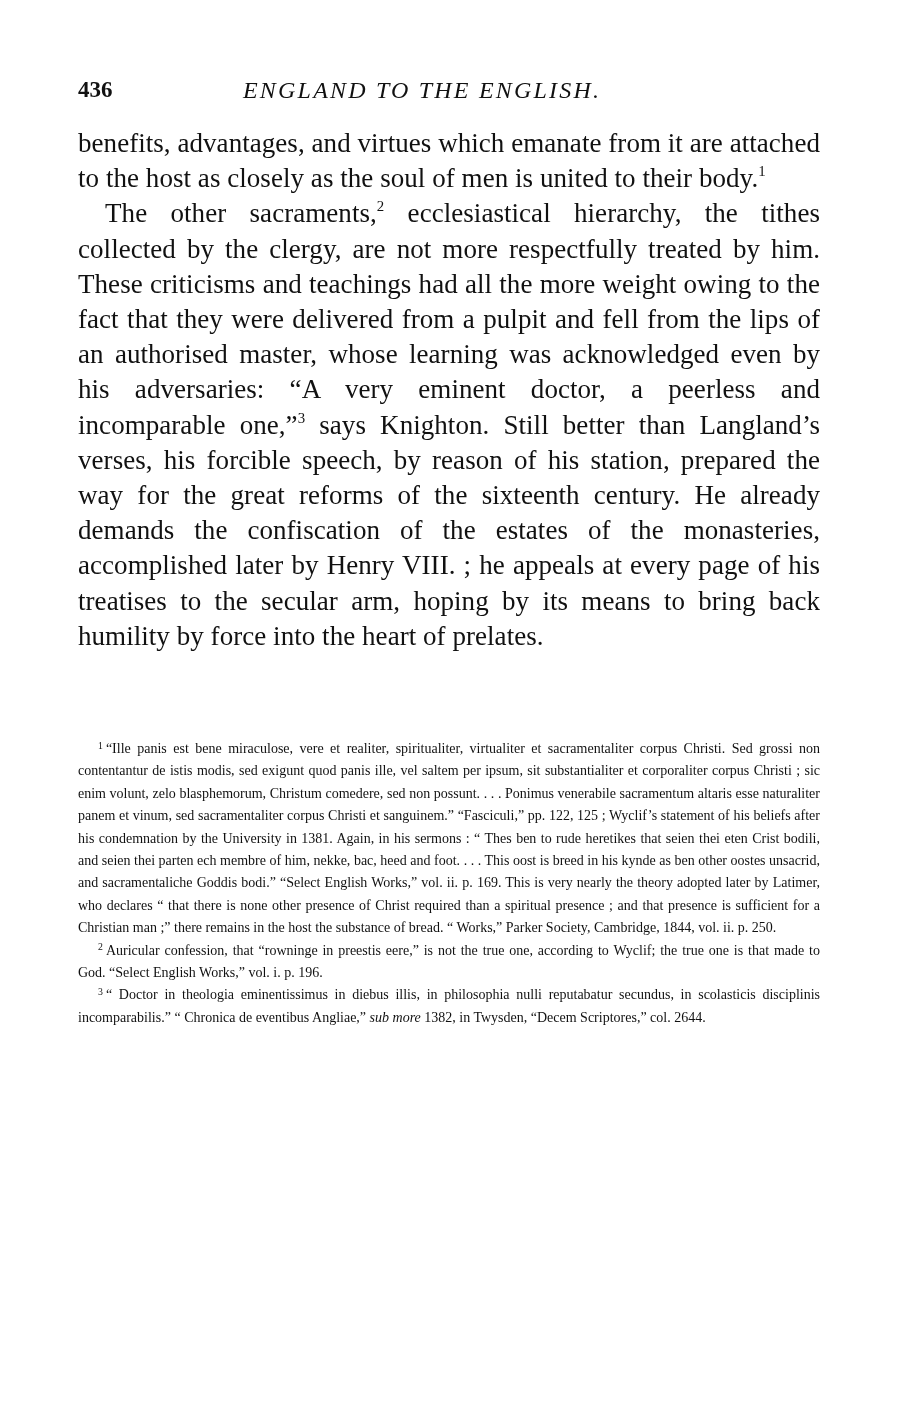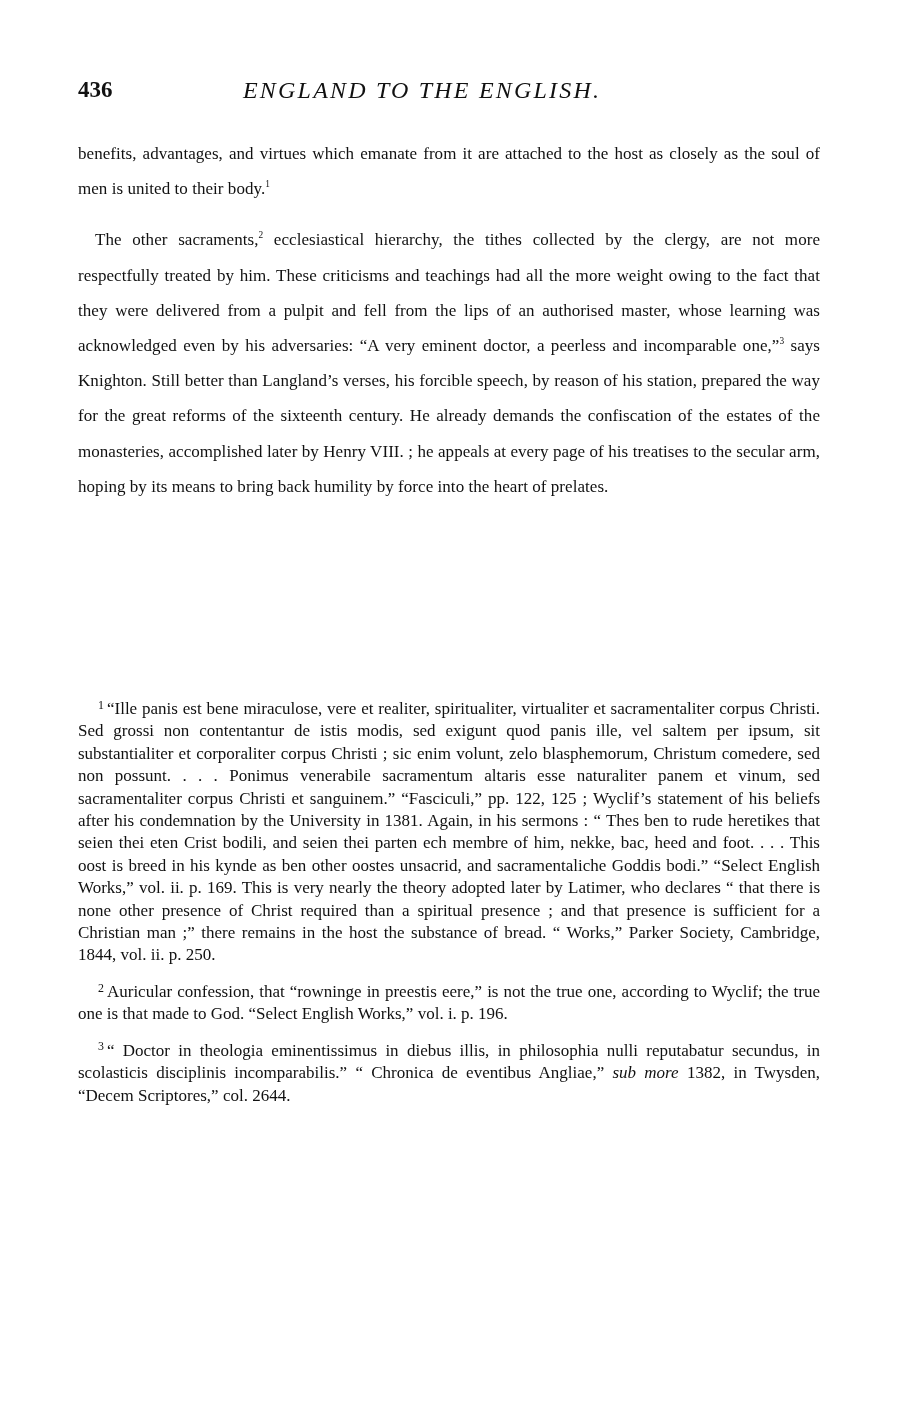"benefits, advantages, and virtues which" .body-text { font-size: 17px -> 27px; top: 136px -> 126px }
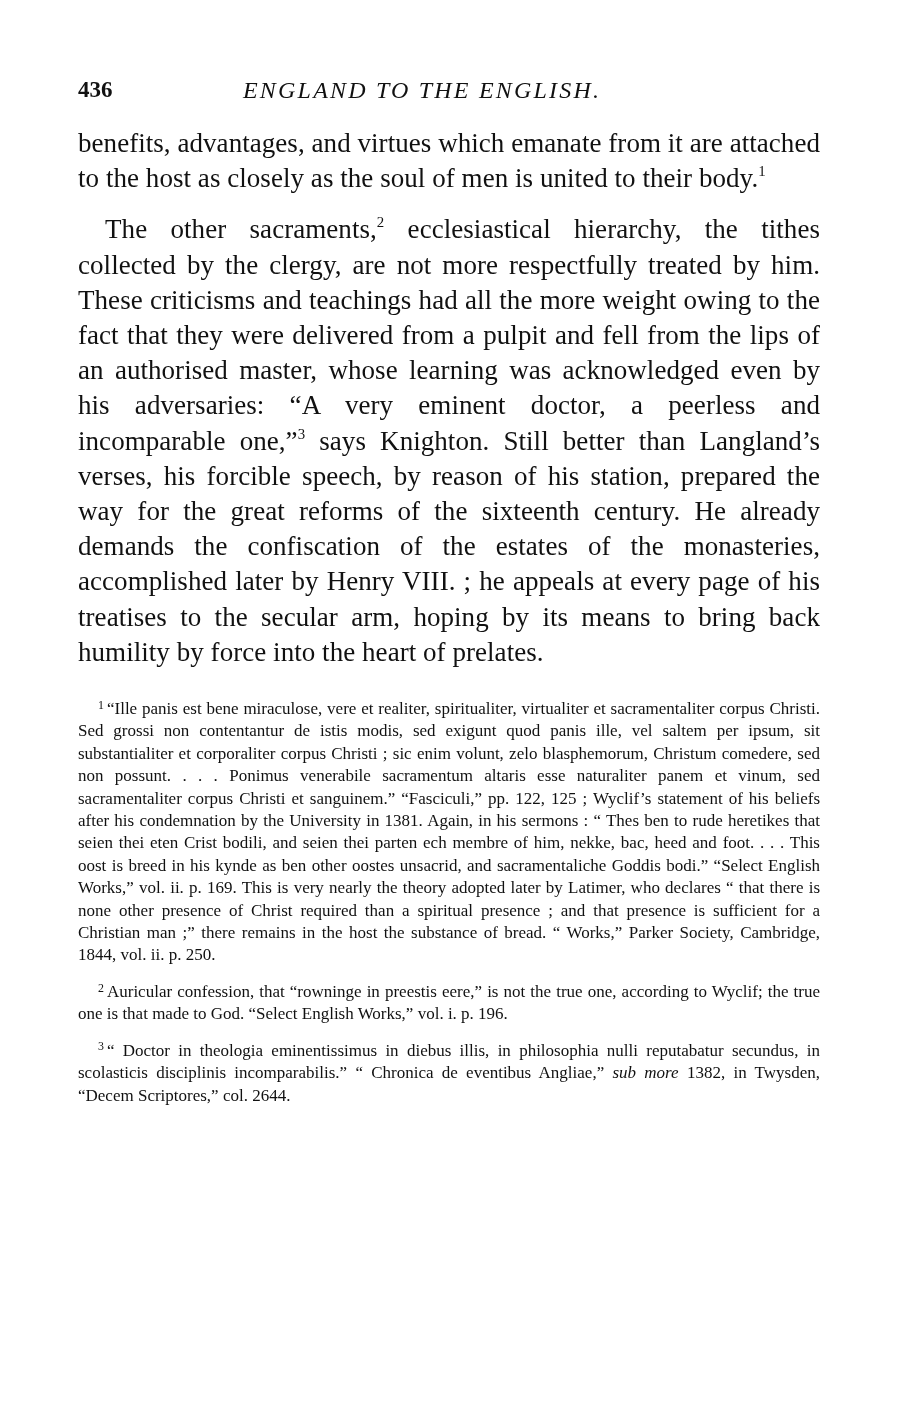"The other sacraments,2 ecclesiastical" .body-text p.para2 { margin-top: 16px -> 0 }
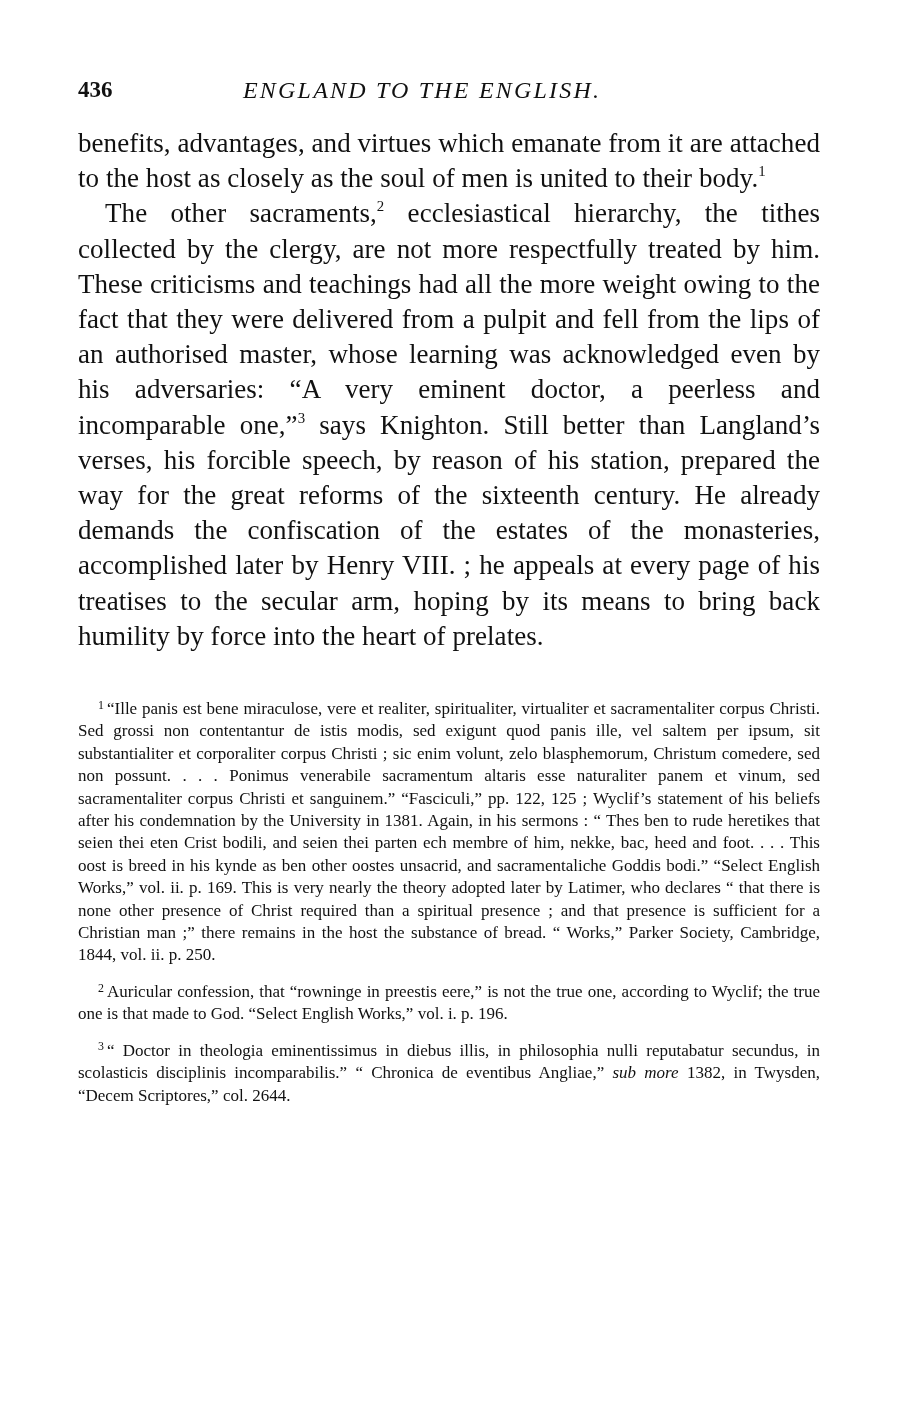"1 “Ille panis est bene" .footnotes { font-size: 17px -> 14px; top: 698px -> 738px }
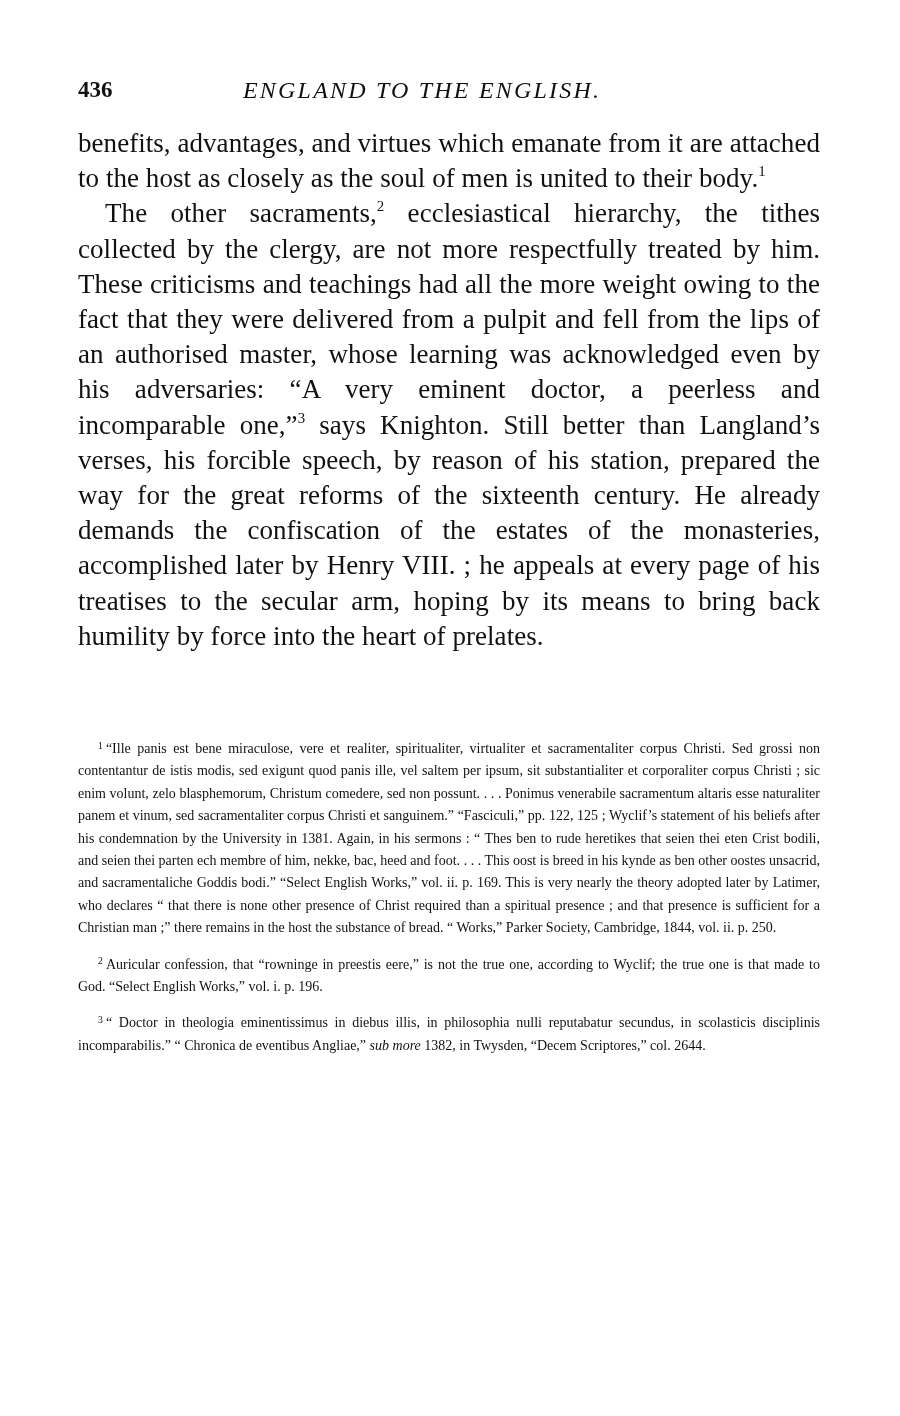"2 Auricular confession, that “rowninge" .footnote + .footnote { margin-top: 14px -> 0 }
